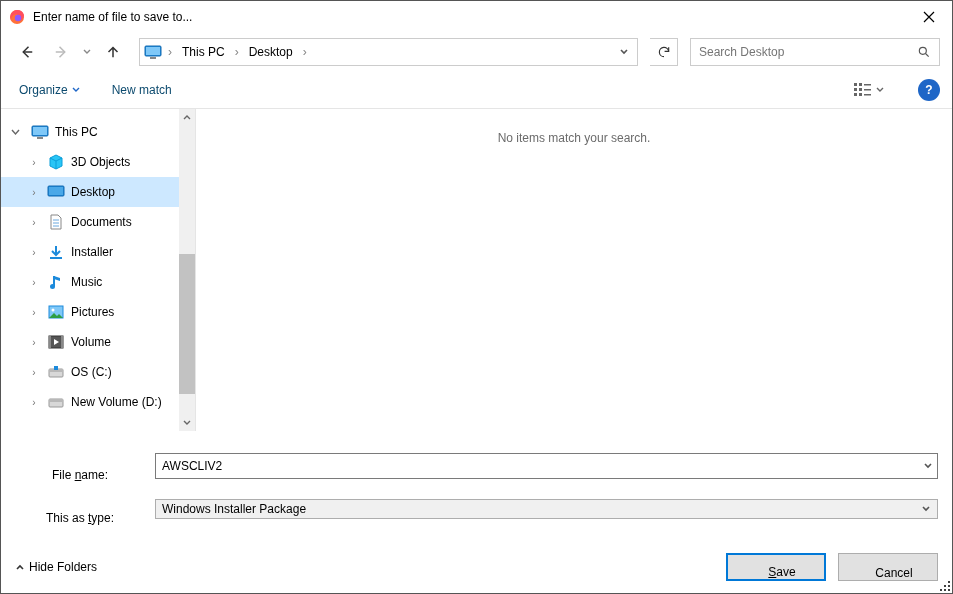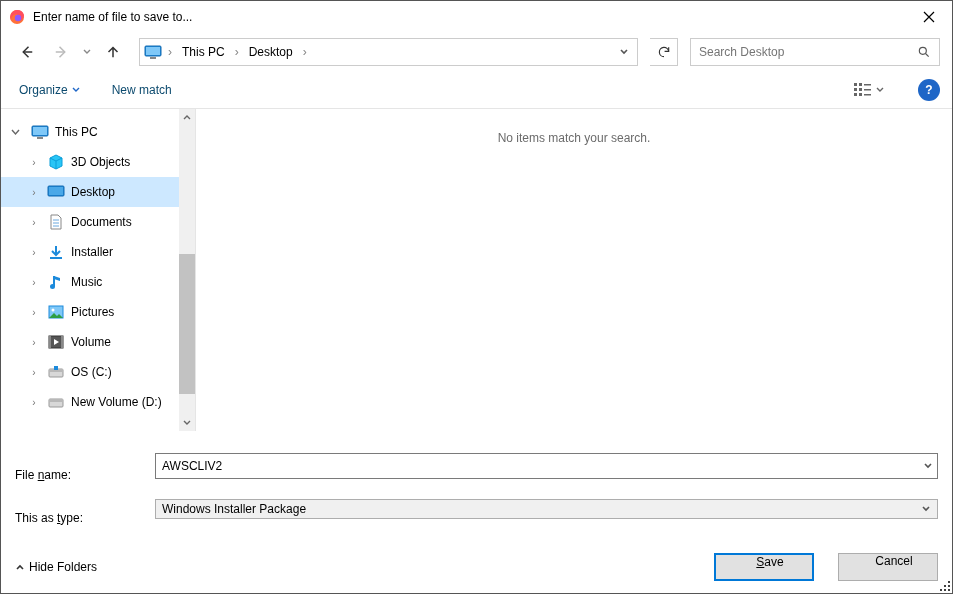"File name:" .form-label { text-align: left -> center }
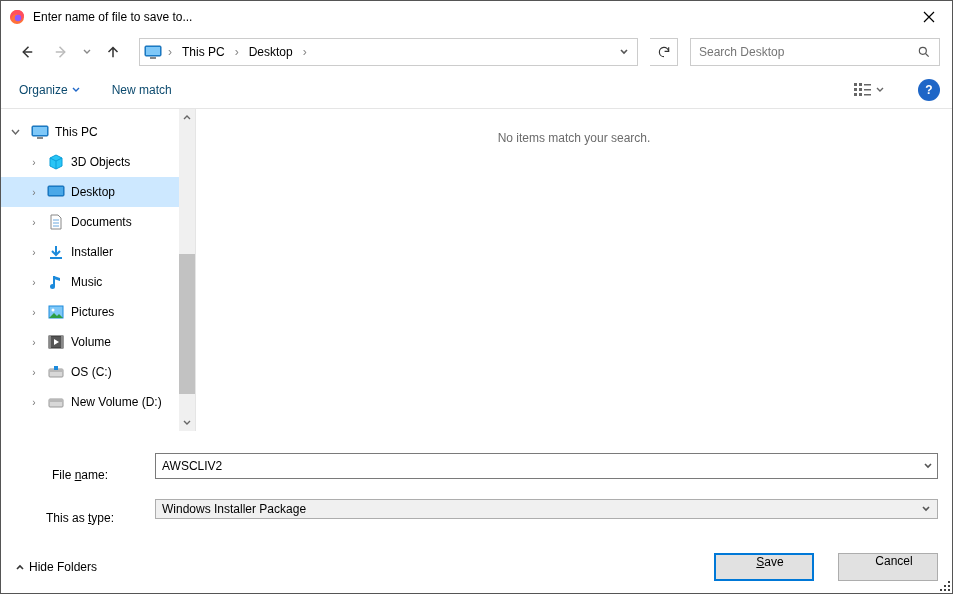"Save" .btn { align-items: flex-start -> flex-end; margin-left: 24px -> 12px }
